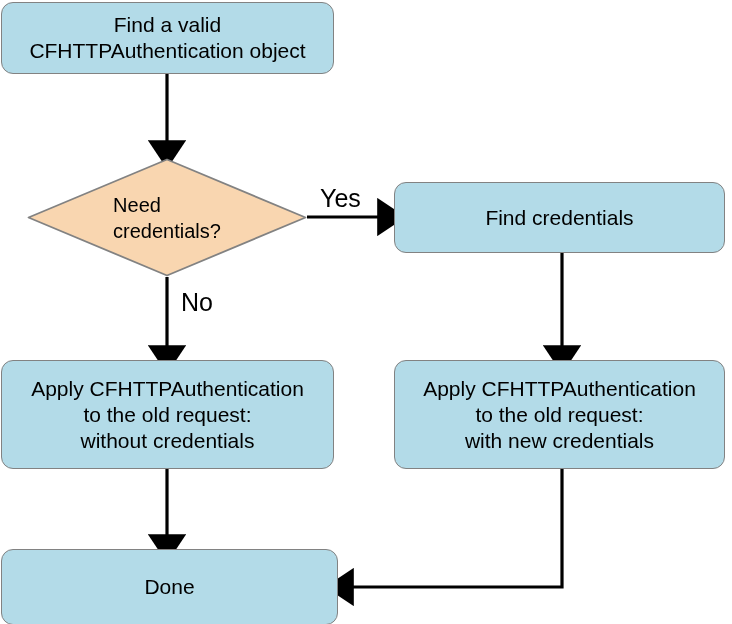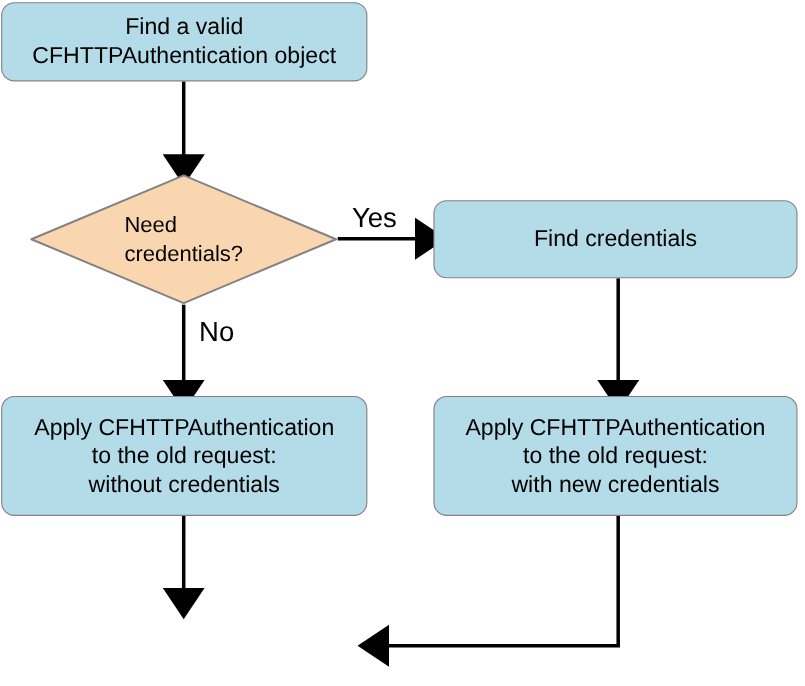"Done" div.node { html: none -> <div>Done</div> }
